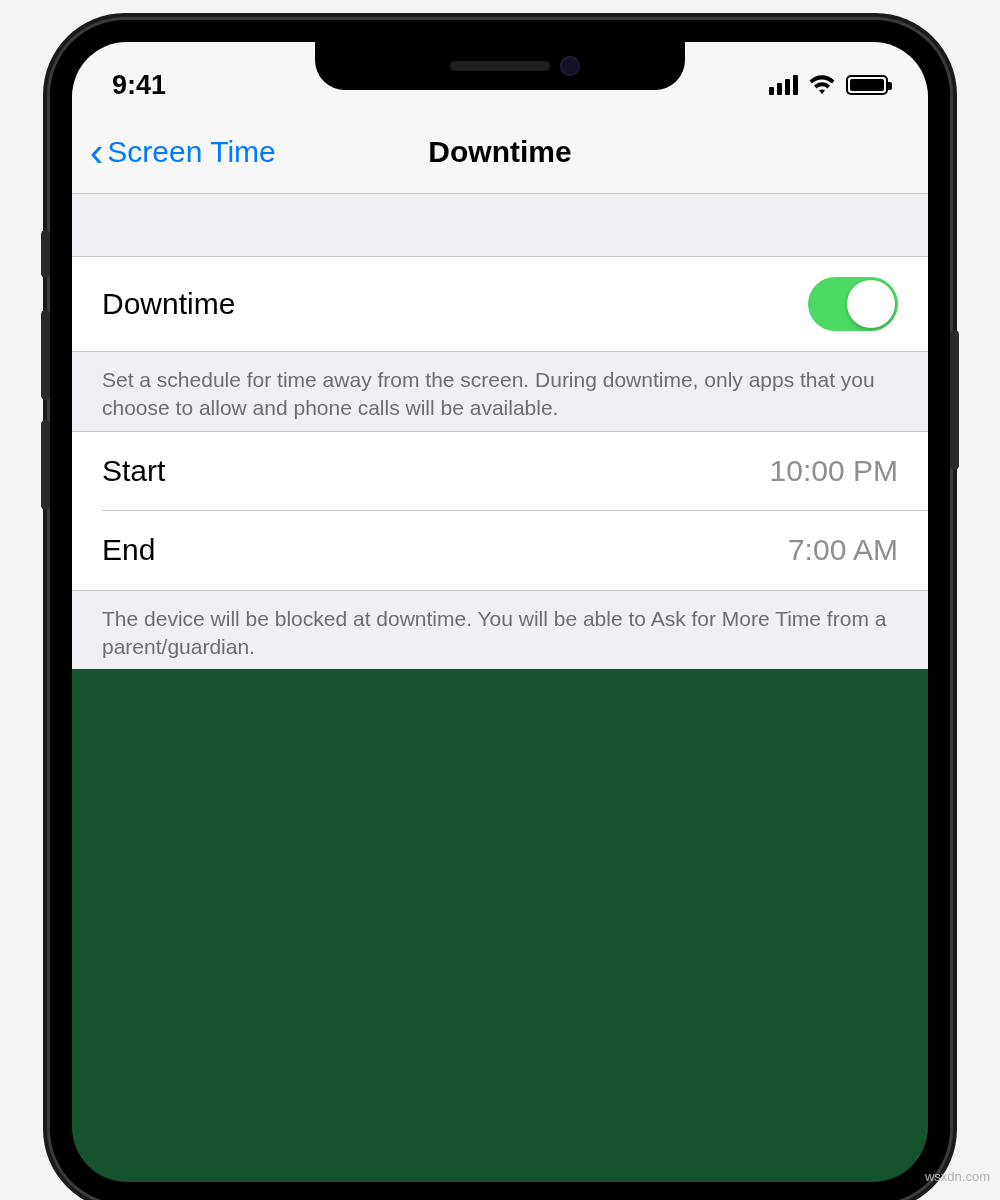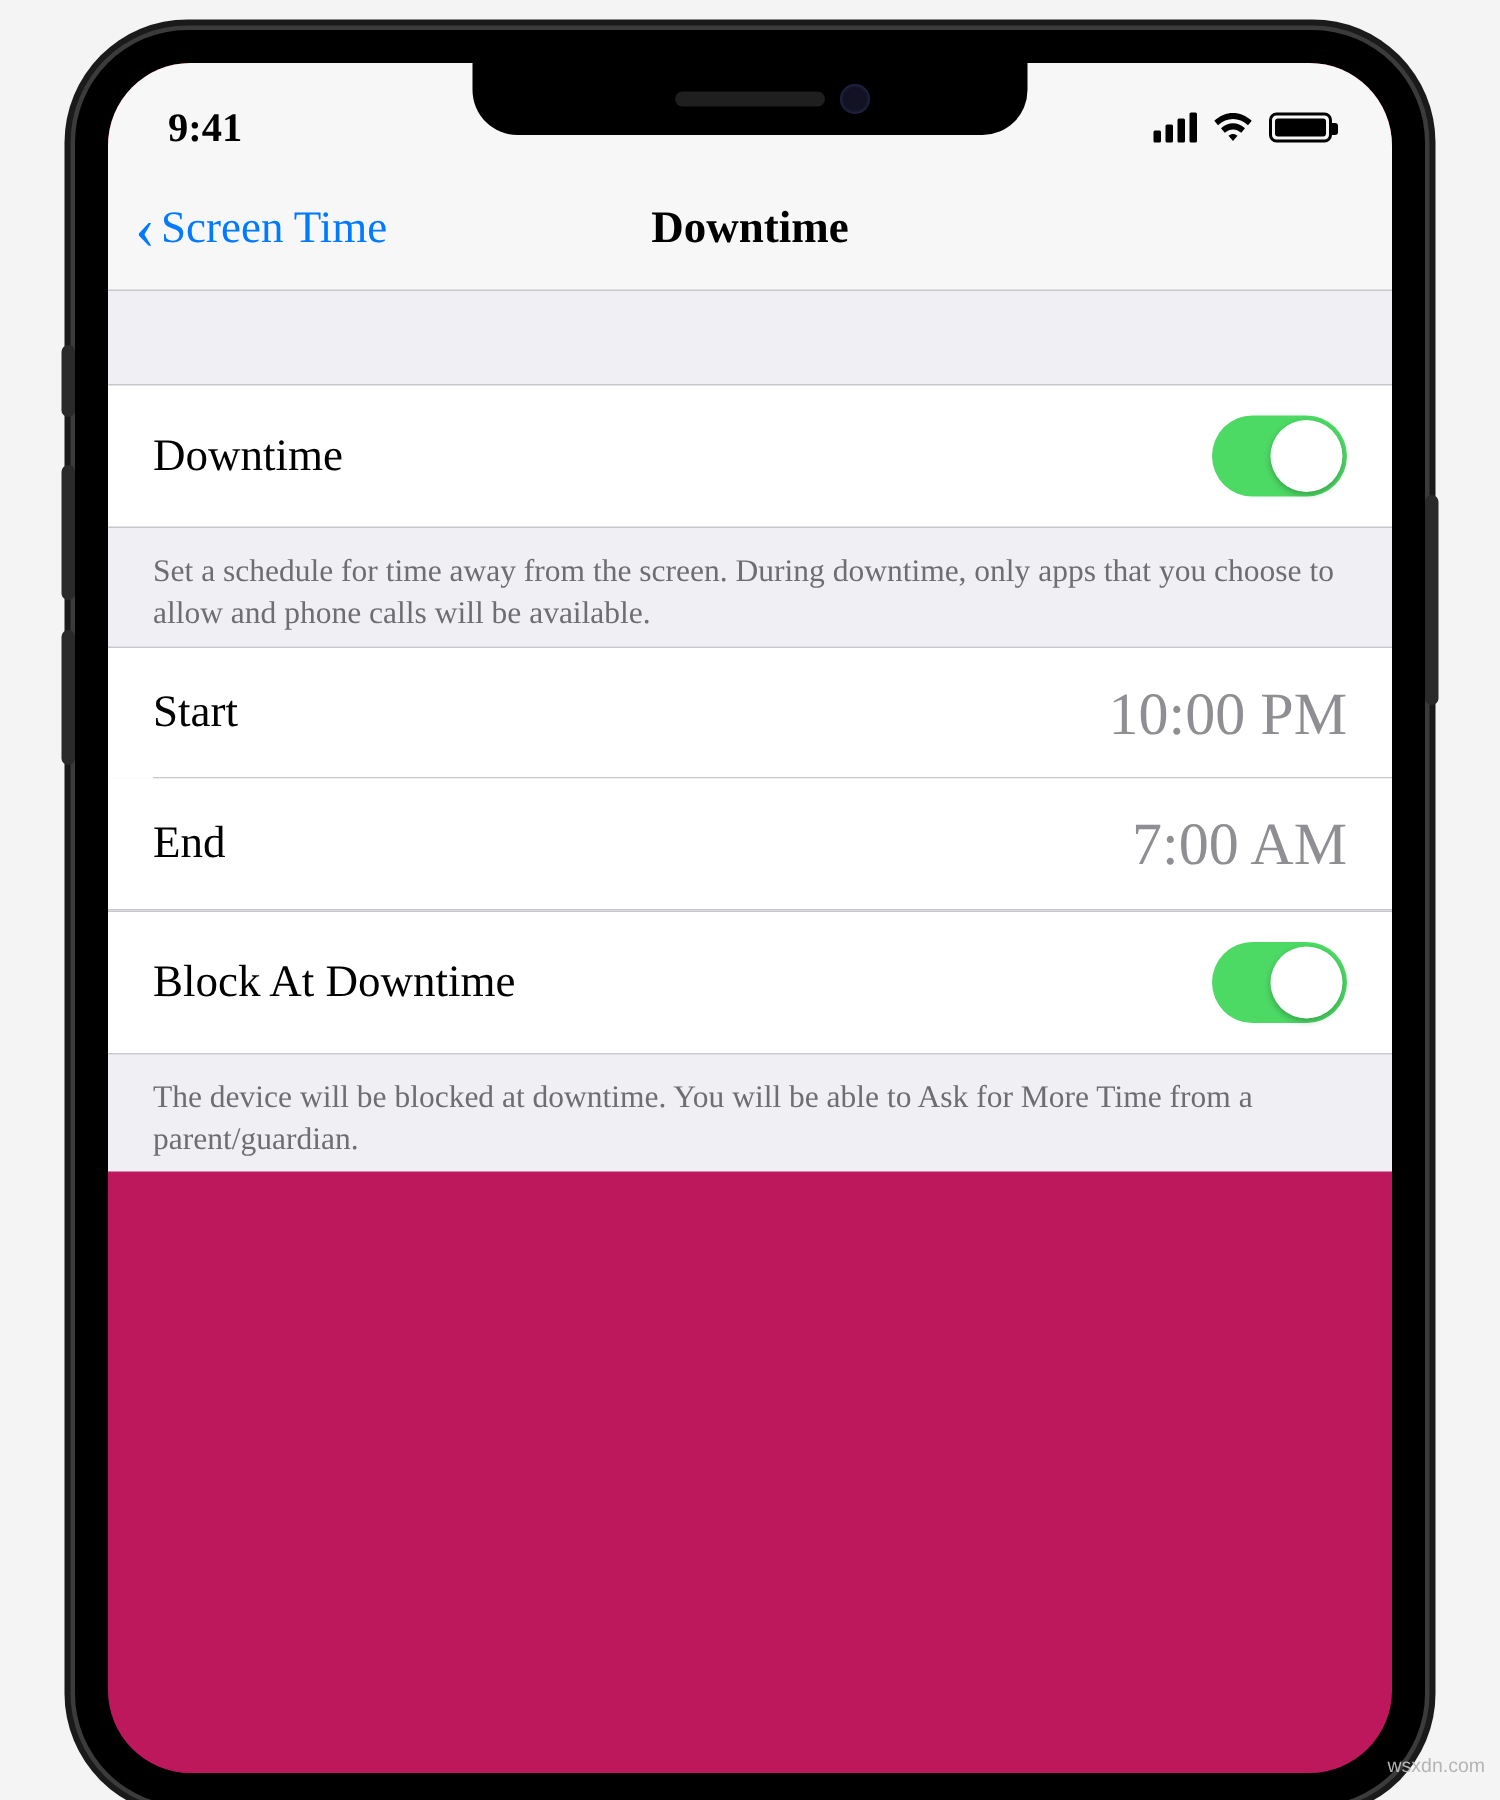"9:41" .screen { background: #be185d -> #14532d; font-family: Liberation Serif, serif -> none }
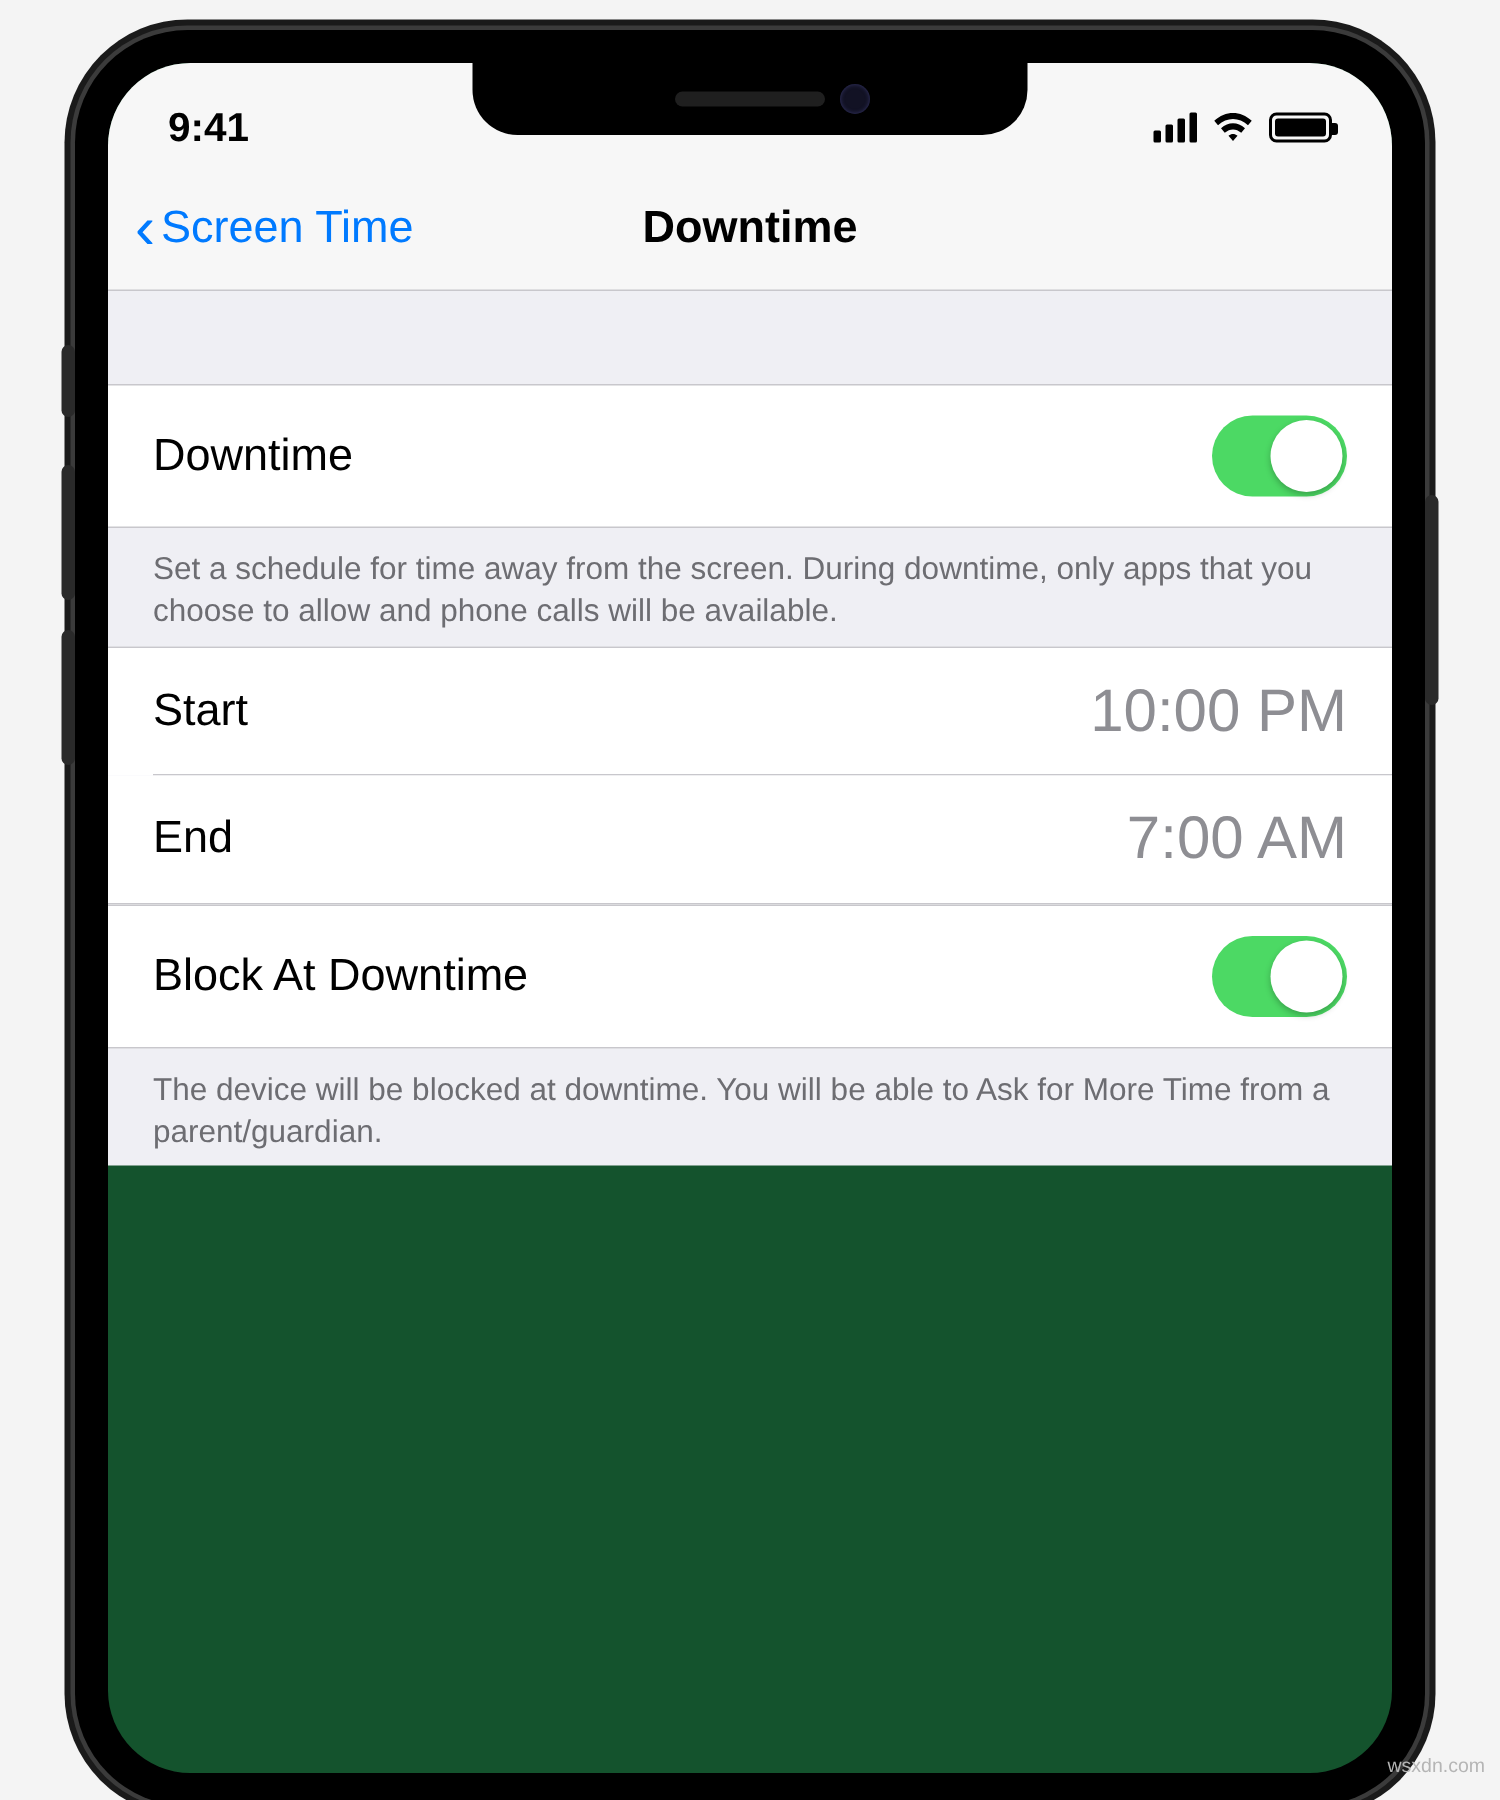"10:00 PM" .cell-value { font-size: 40px -> 30px }
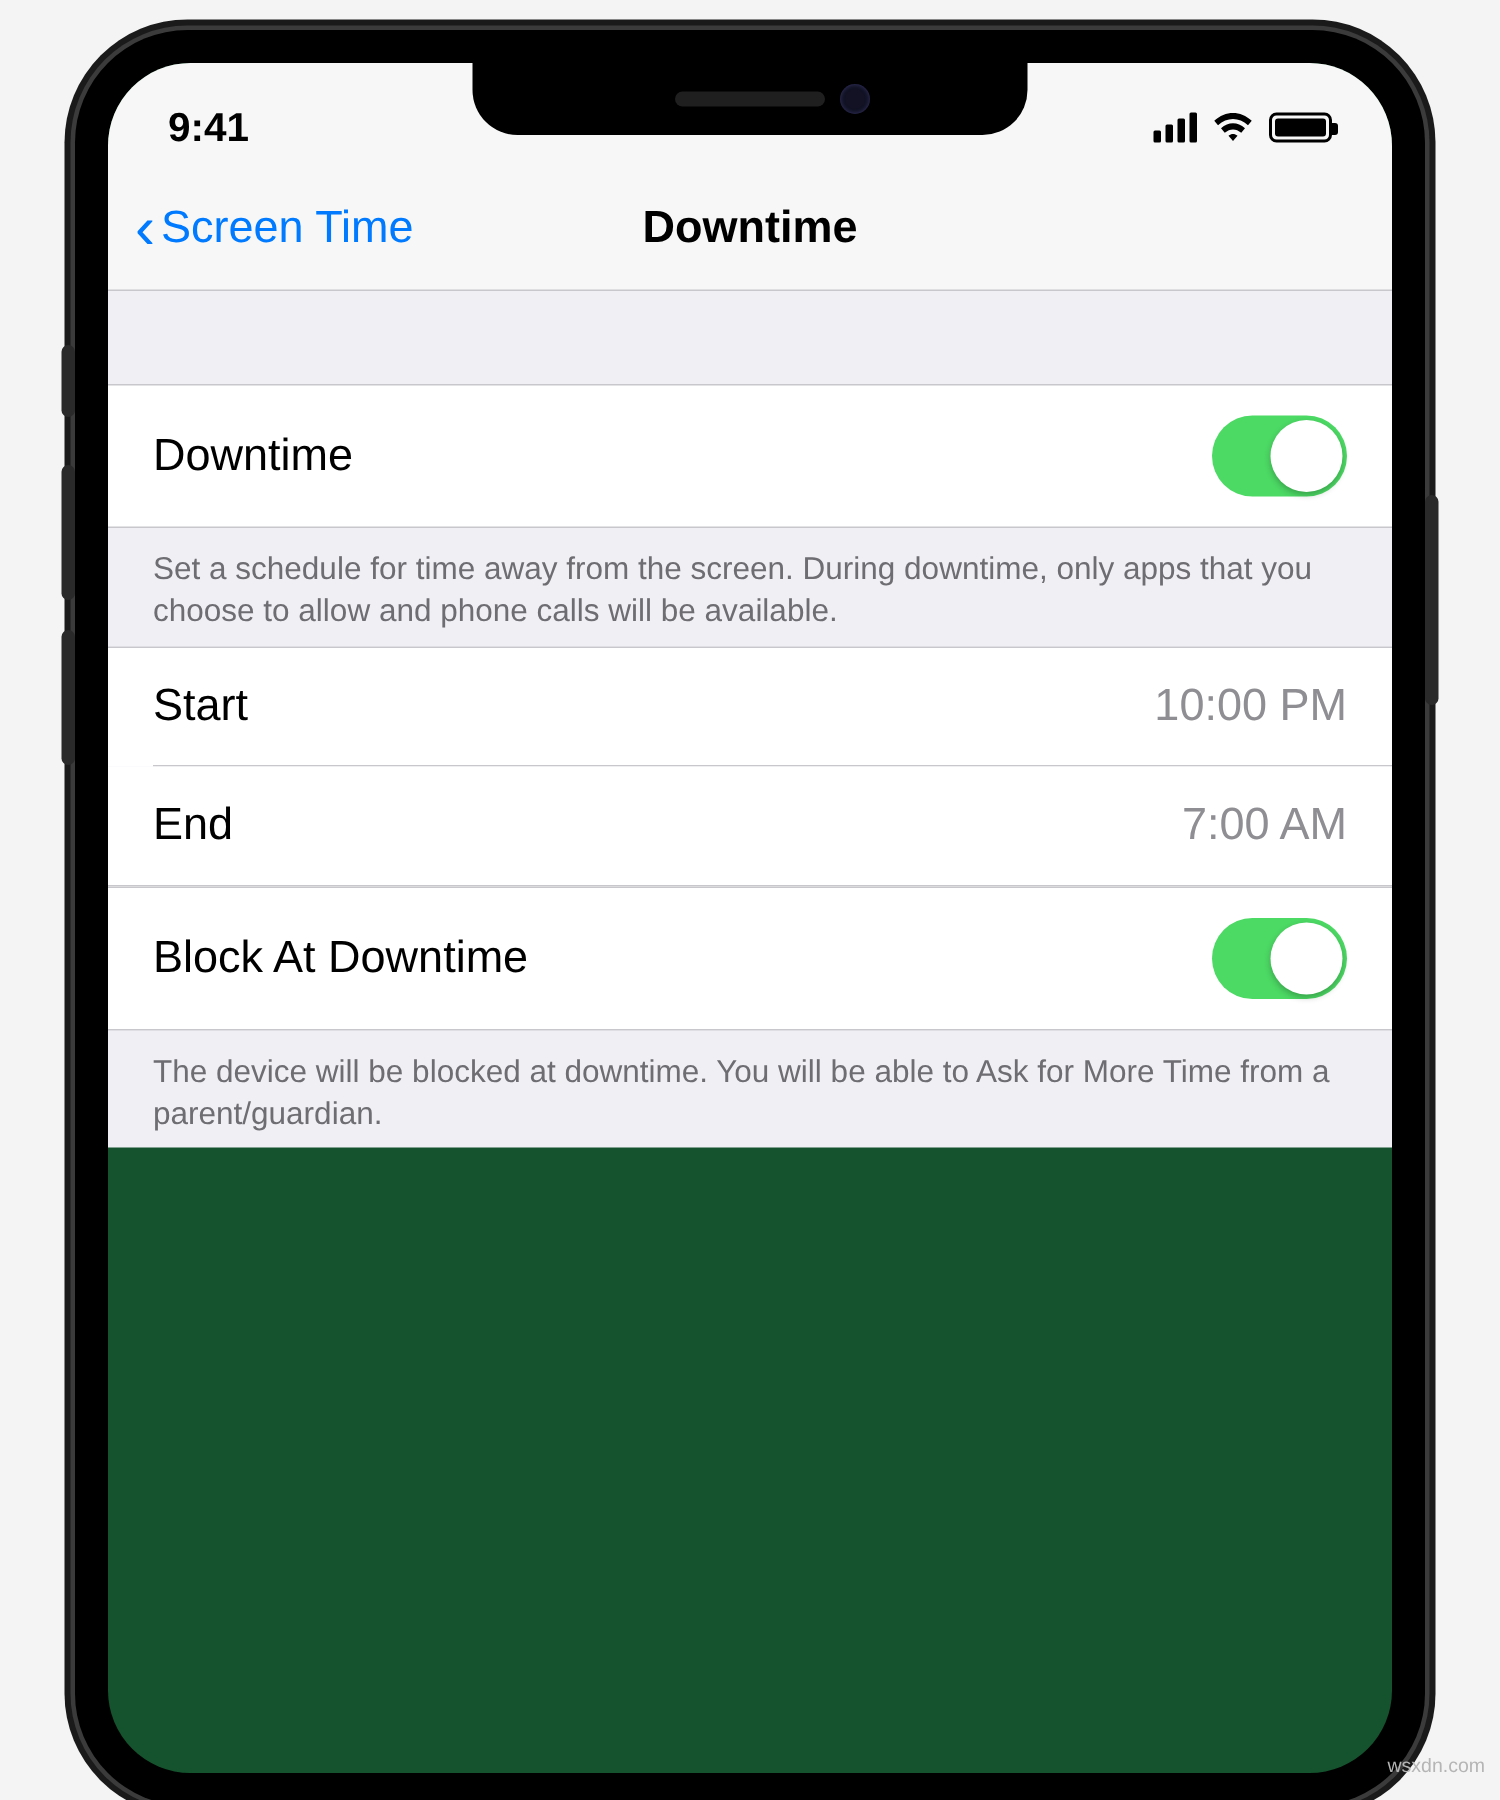"Block At Downtime" div.cell { html: <div> <div>Block At Downtime</div> <div> <div></div> </div> </div> -> none }
